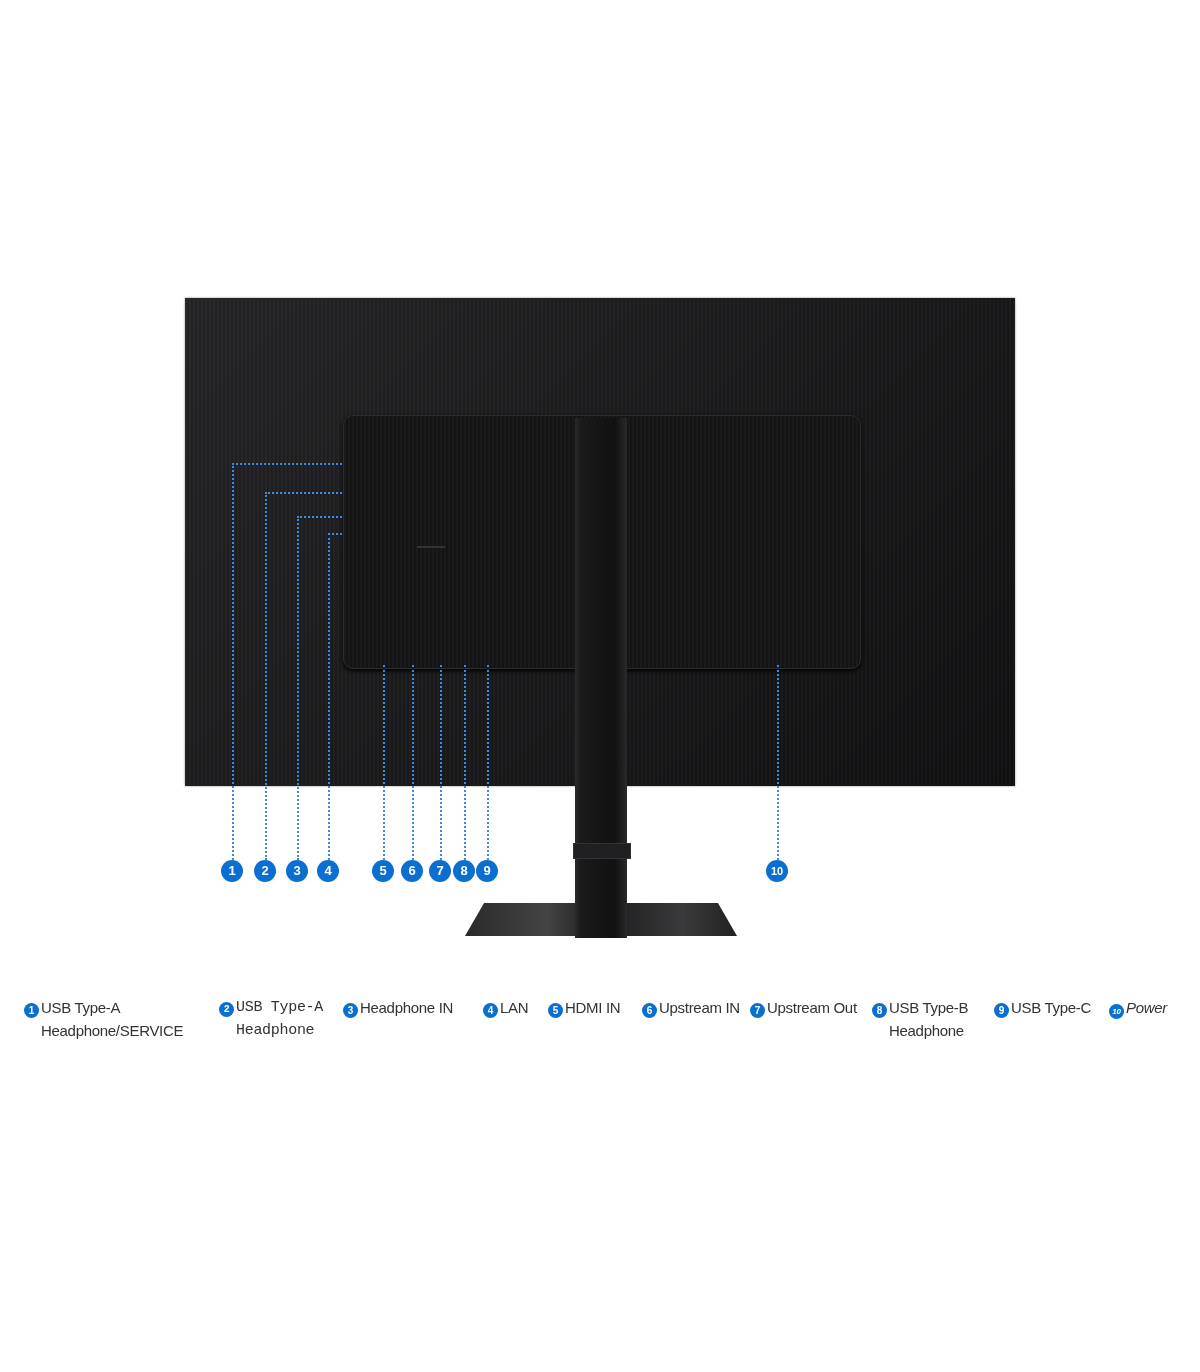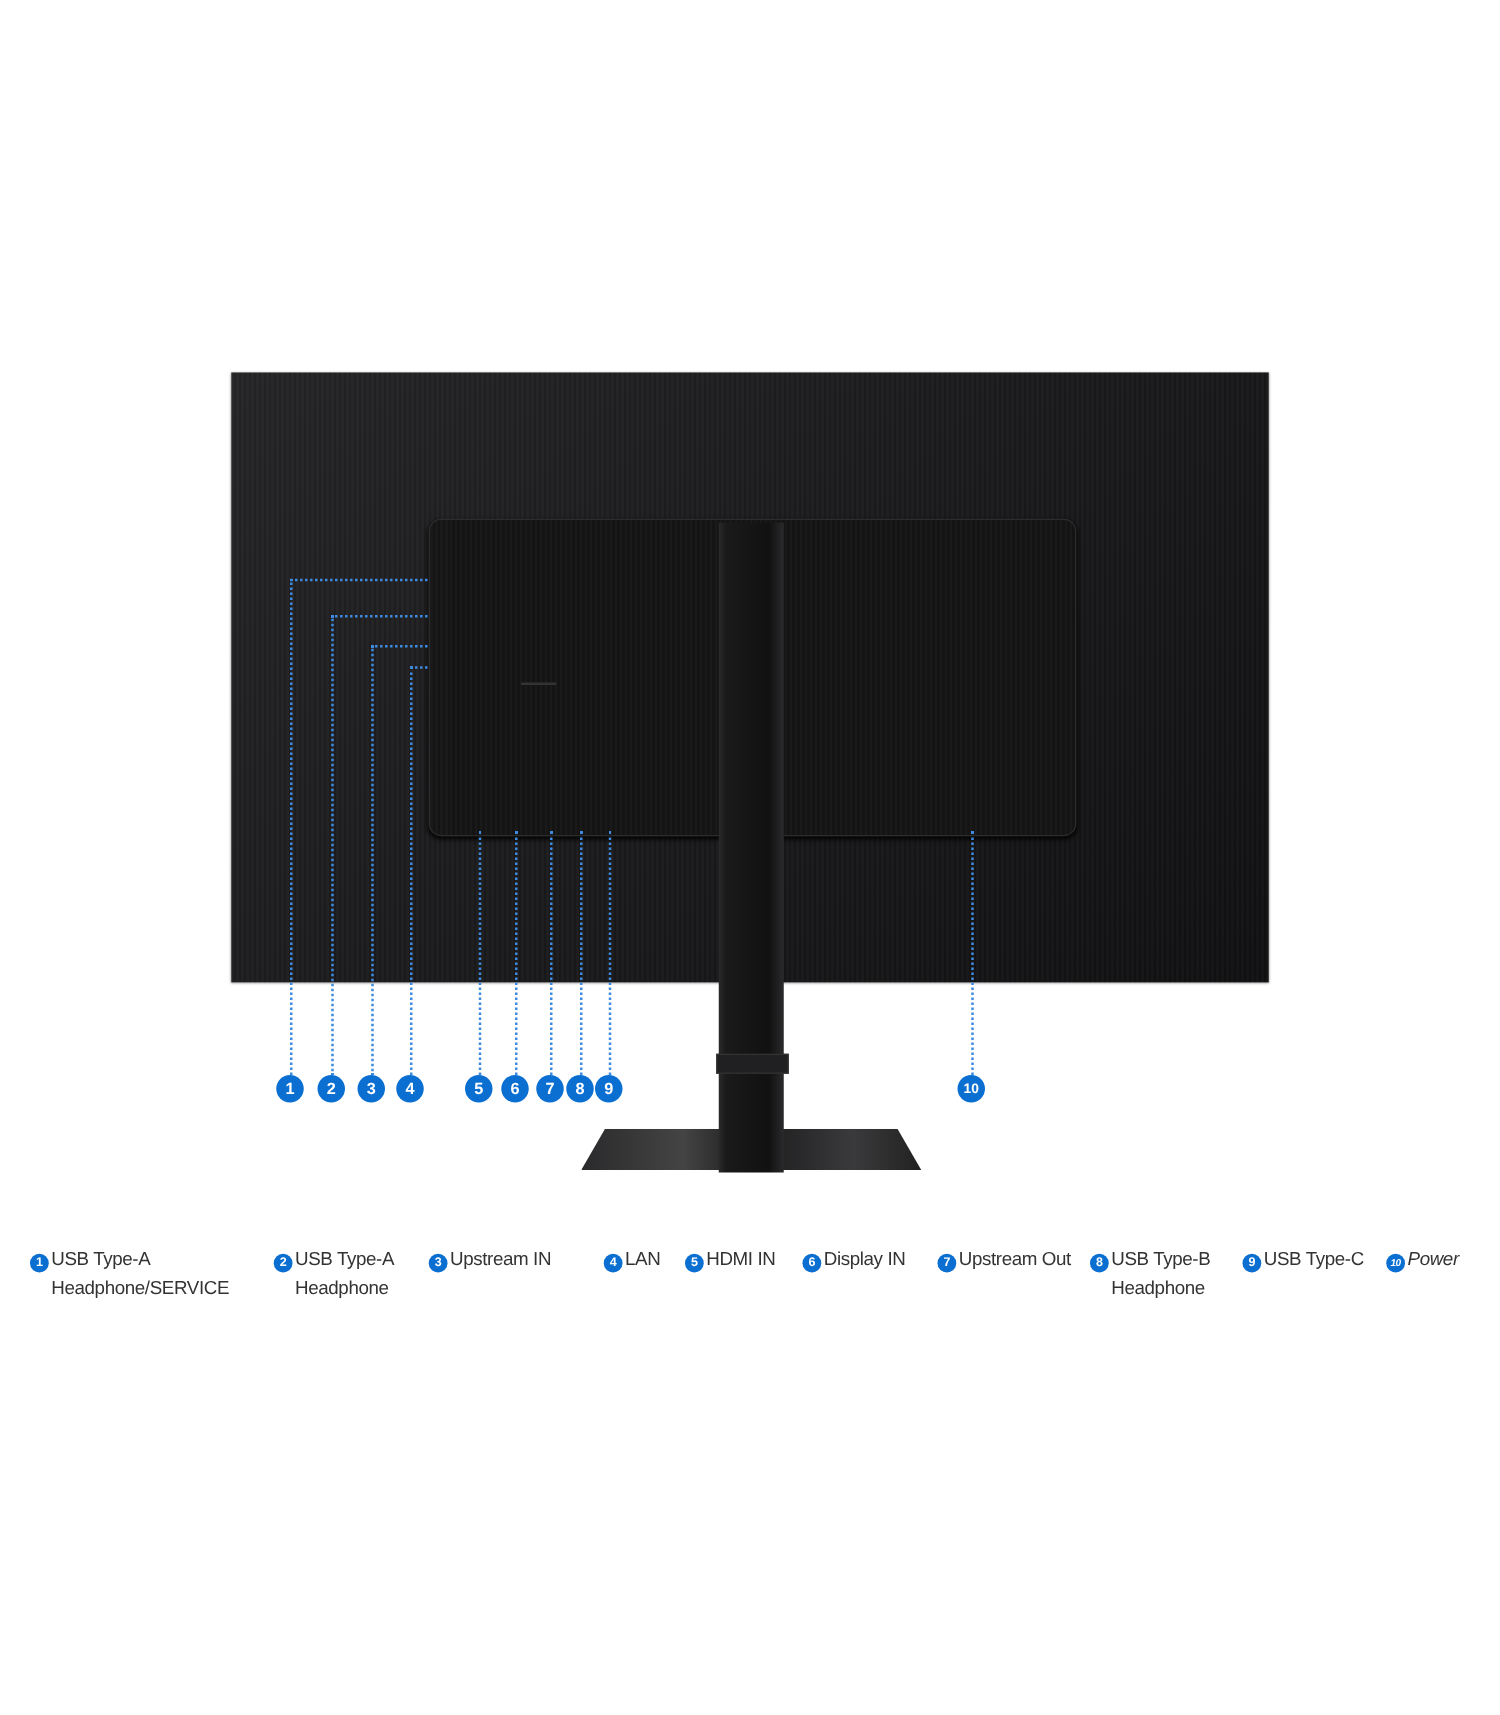"2 USB Type-A" div.leg { font-family: none -> Liberation Mono, monospace }
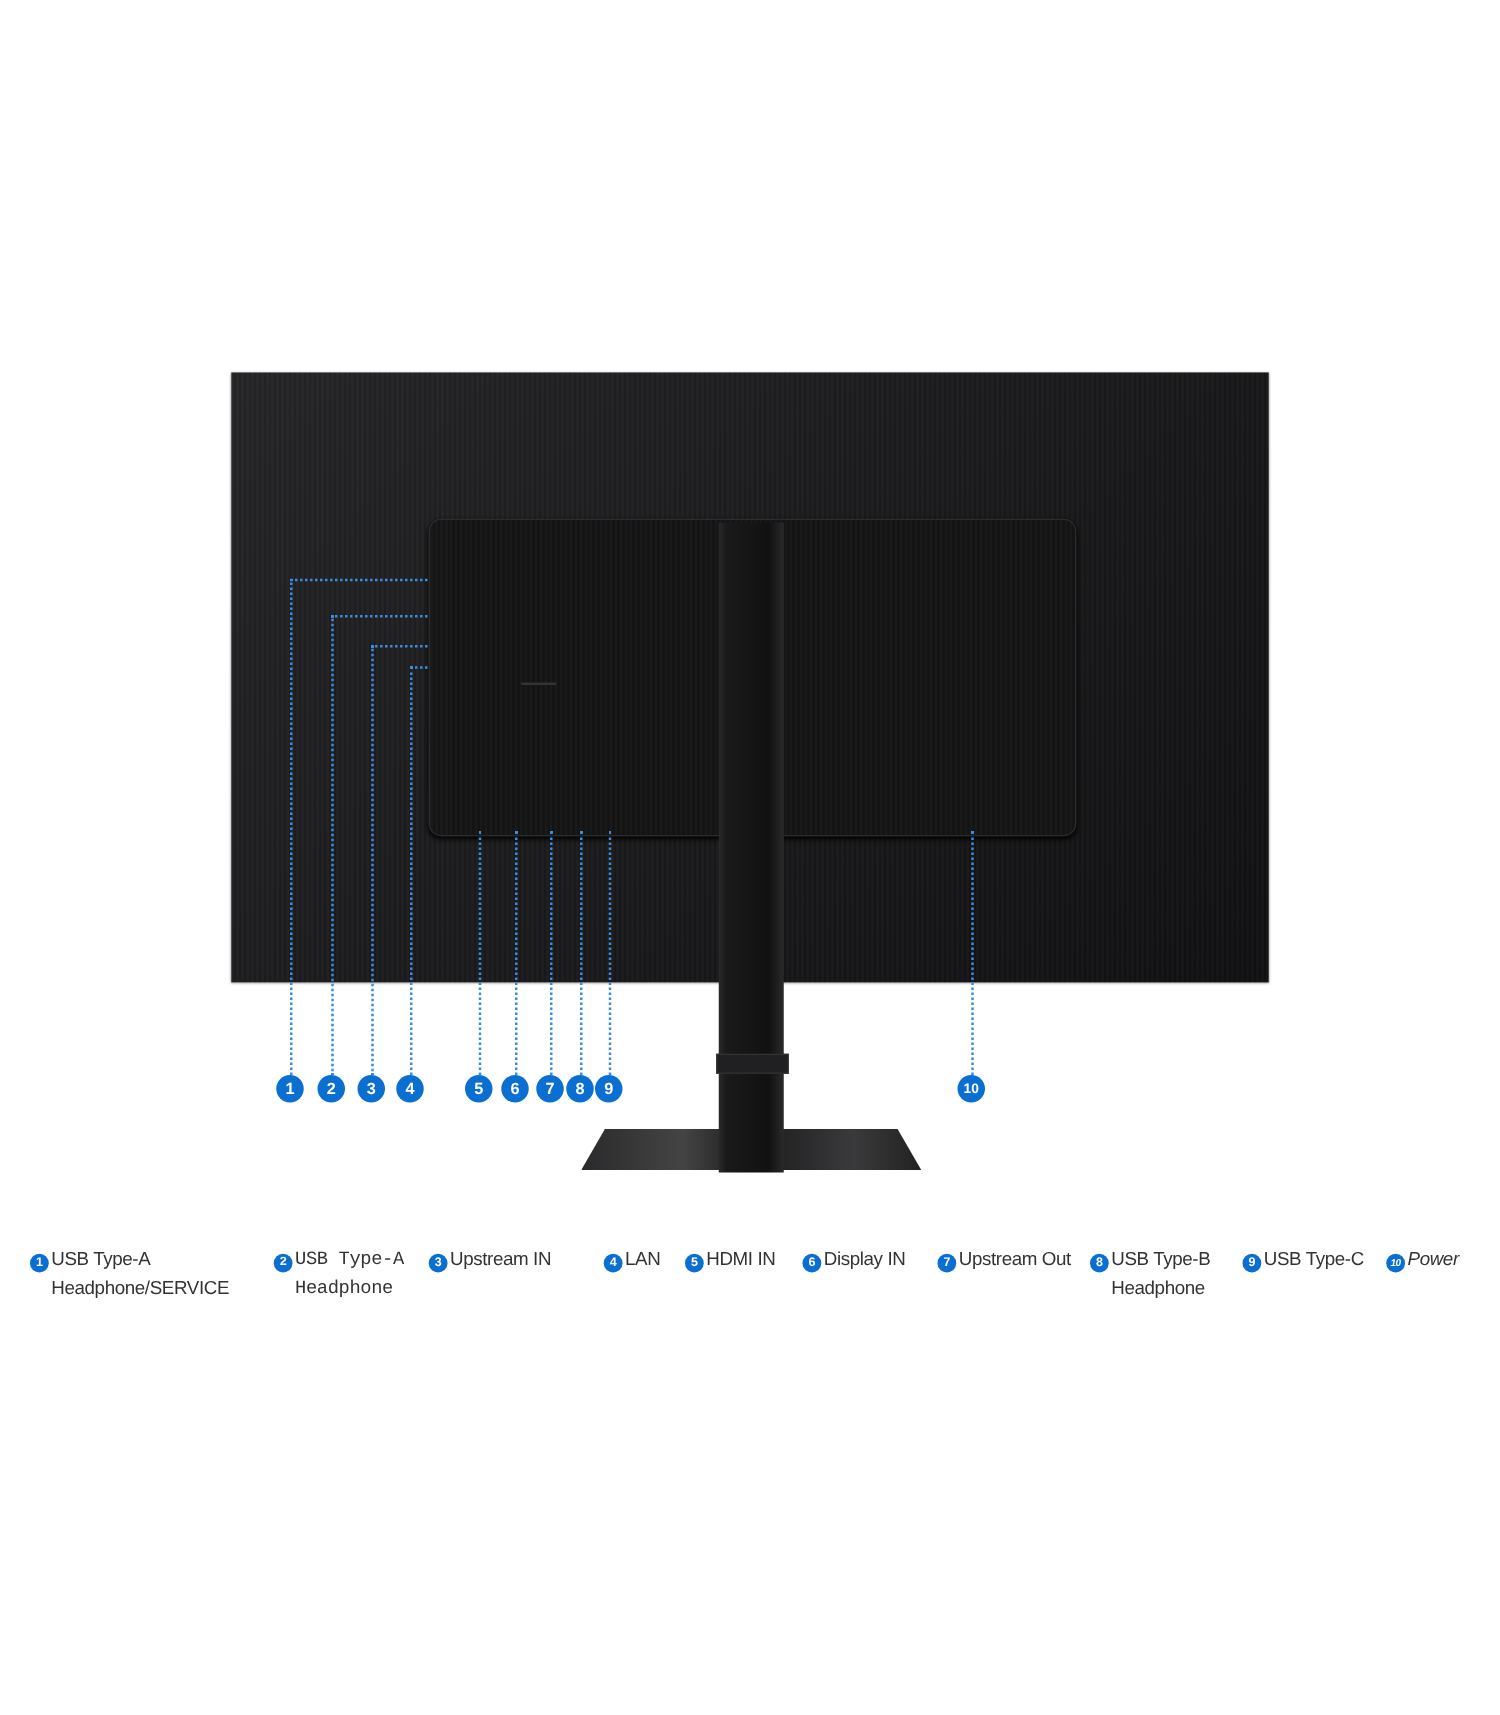"Upstream IN" span { text: Upstream -> Headphone }
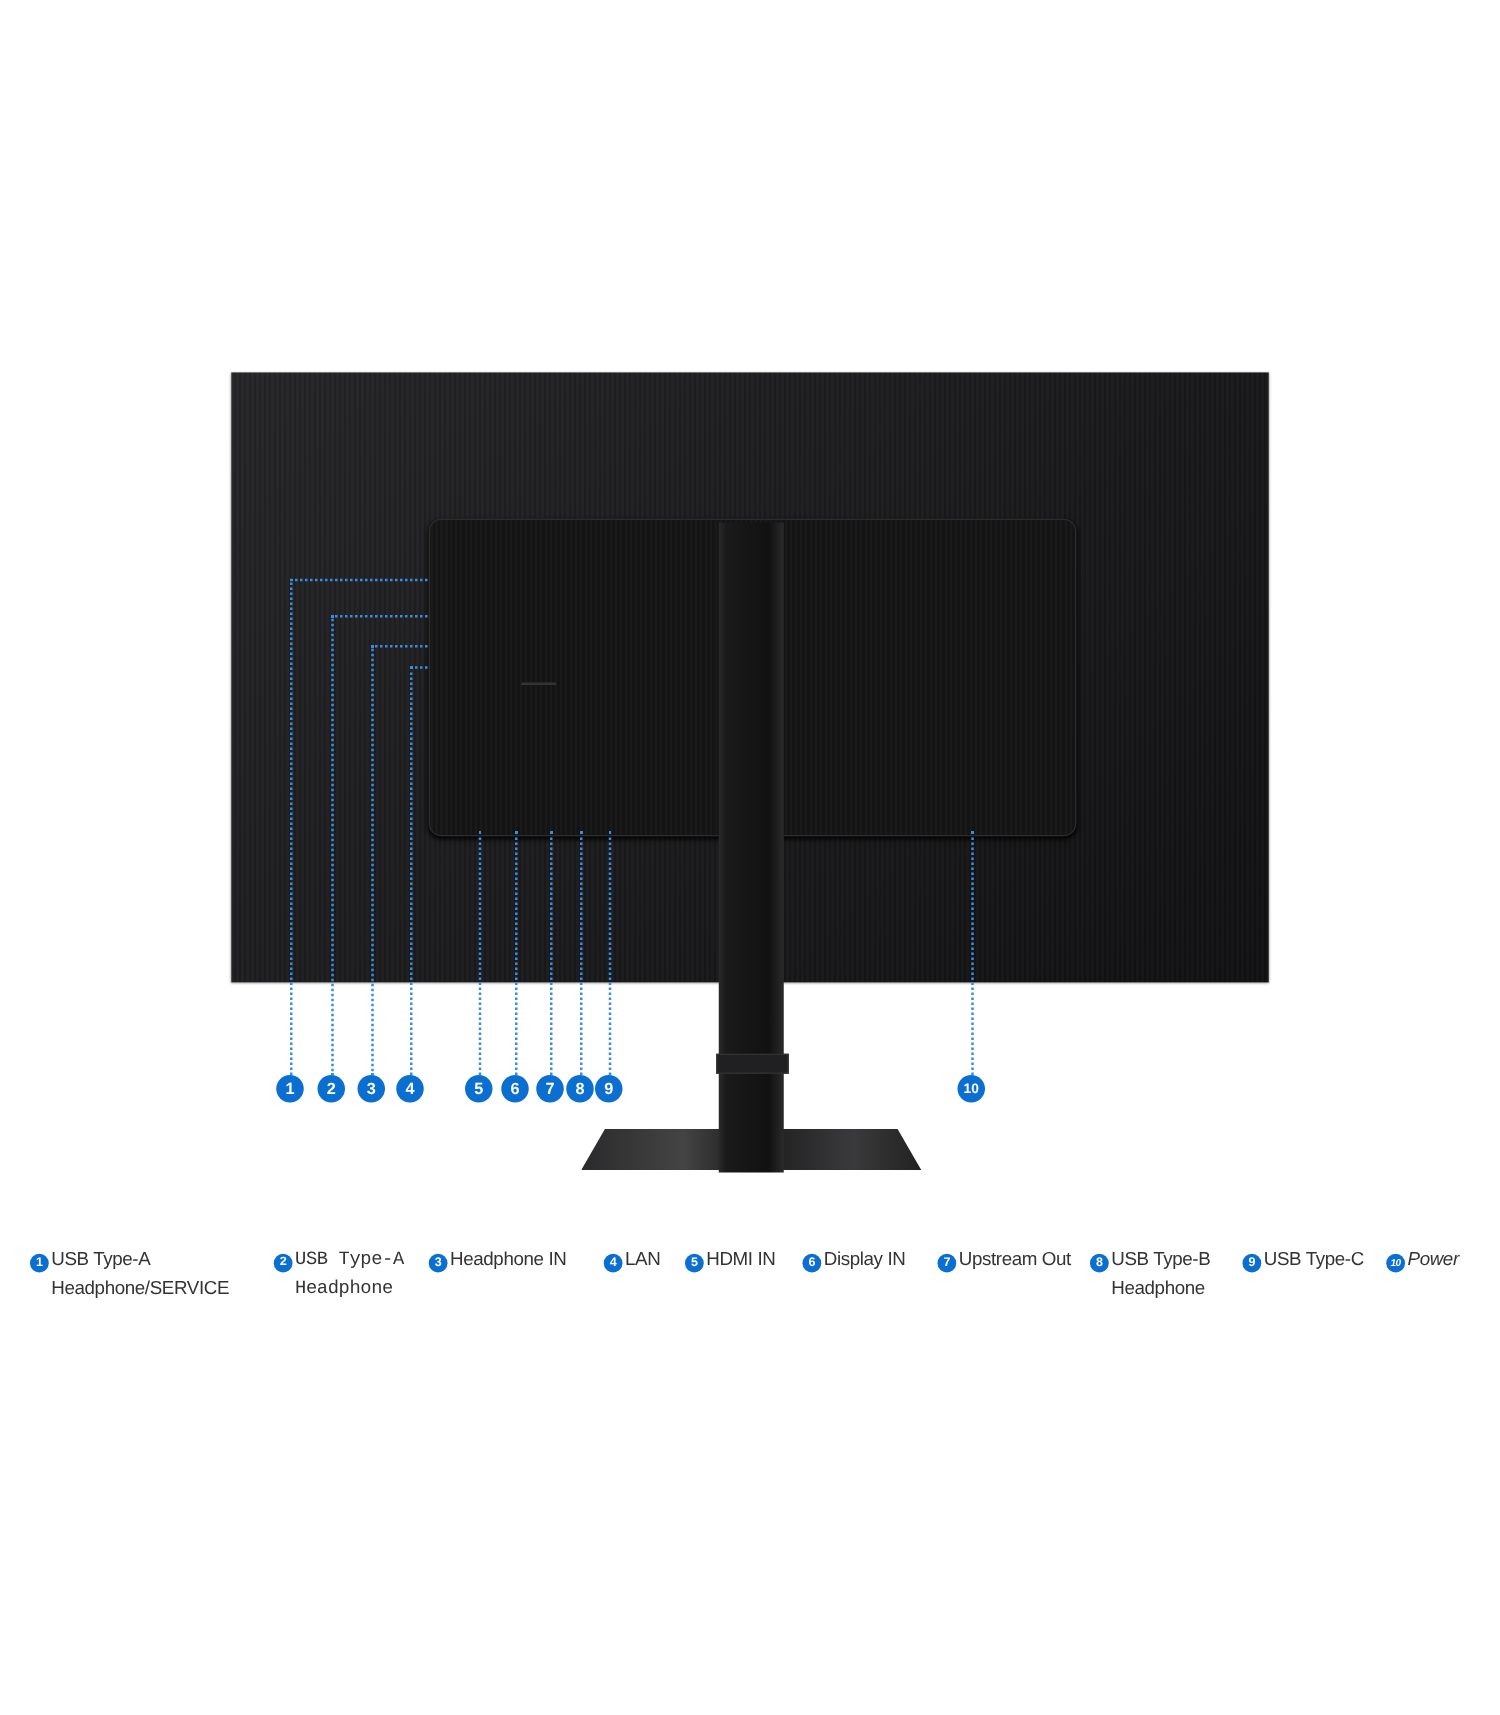"Display IN" span { text: Display -> Upstream }
